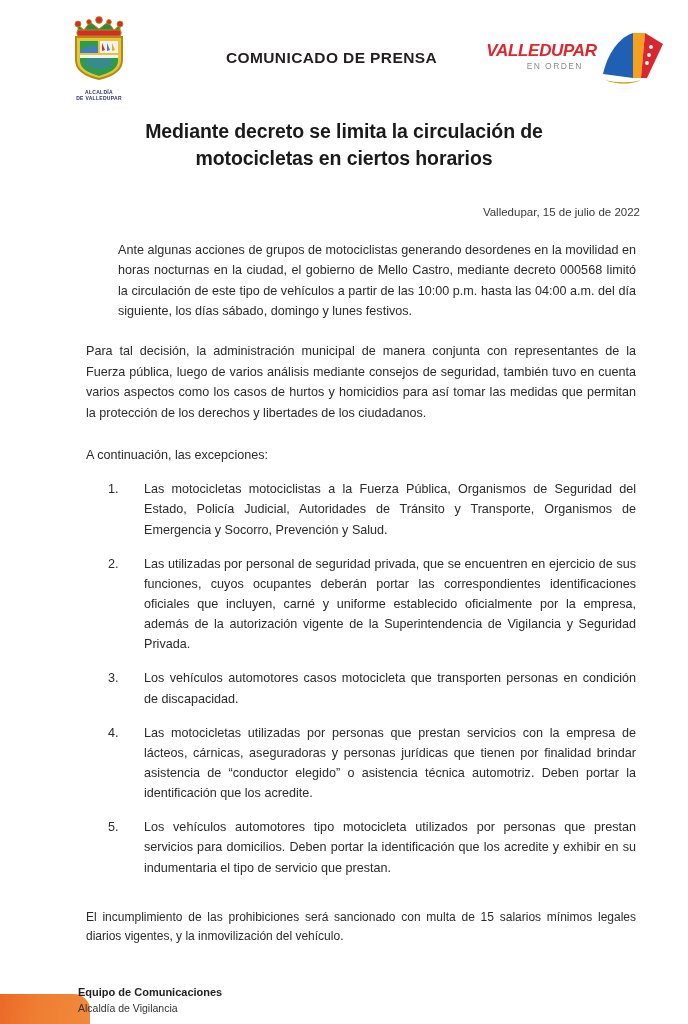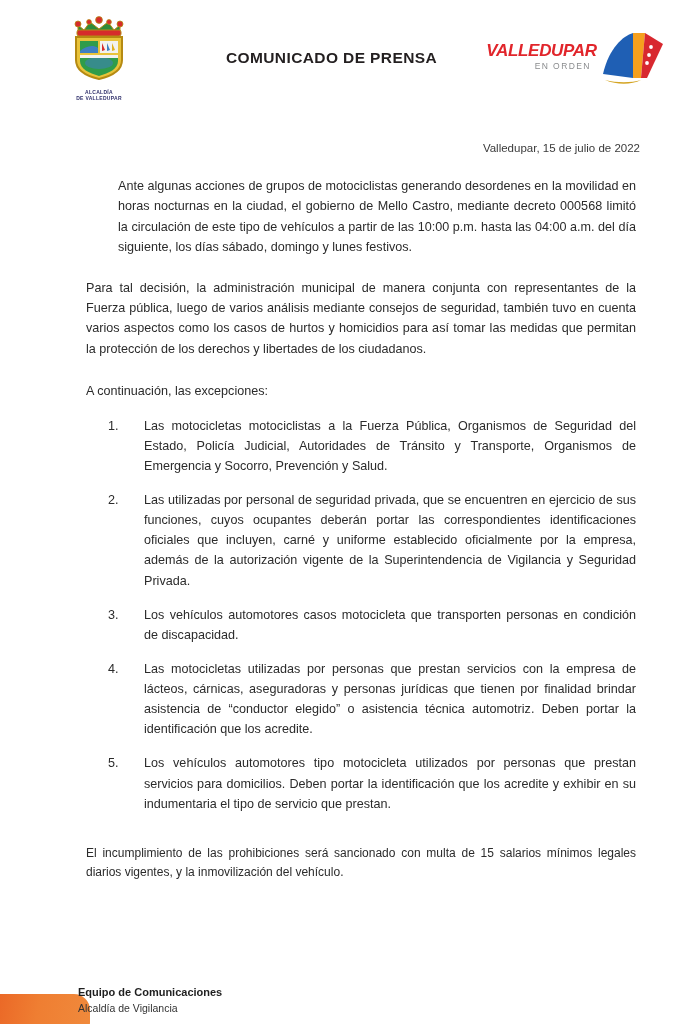"EN ORDEN" .logo-sub { margin-right: 6px -> 14px }
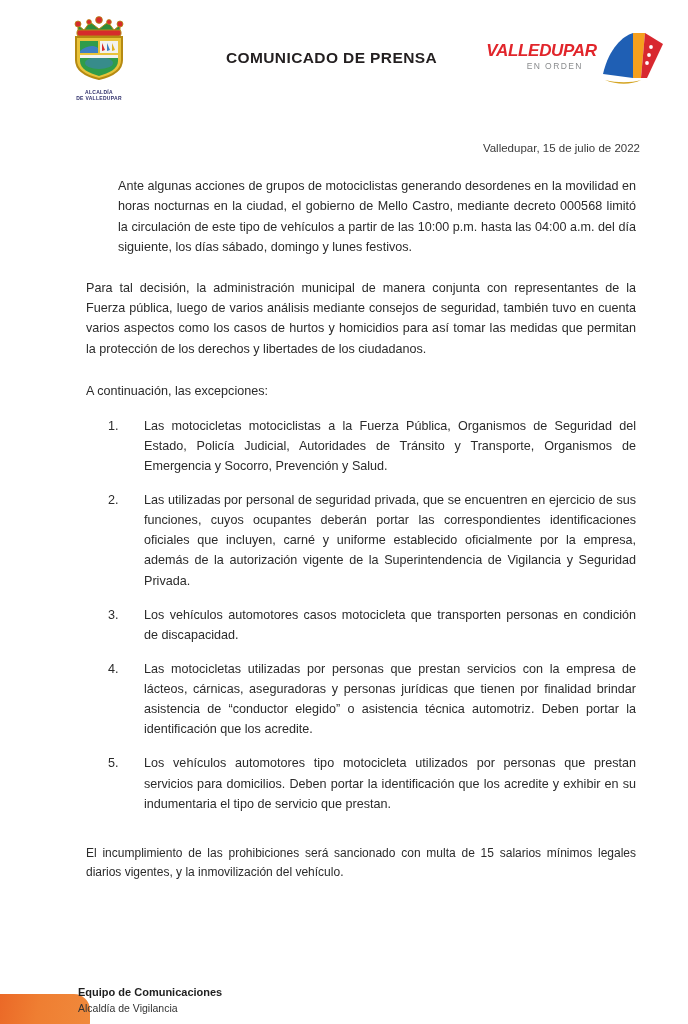"Mediante decreto se limita la" h1.doc-title { html: none -> <h1>Mediante decreto se limita la circulación de motocicletas en ciertos horarios</h1> }
